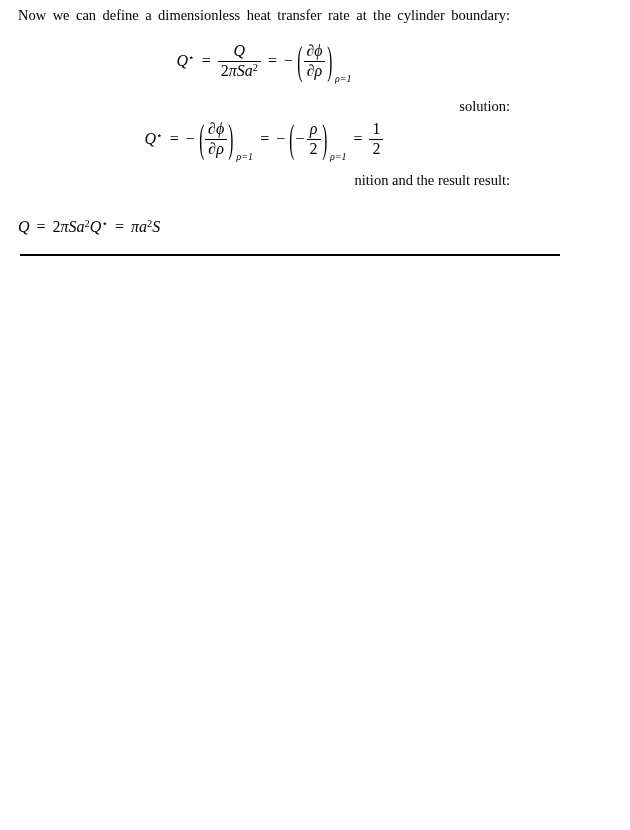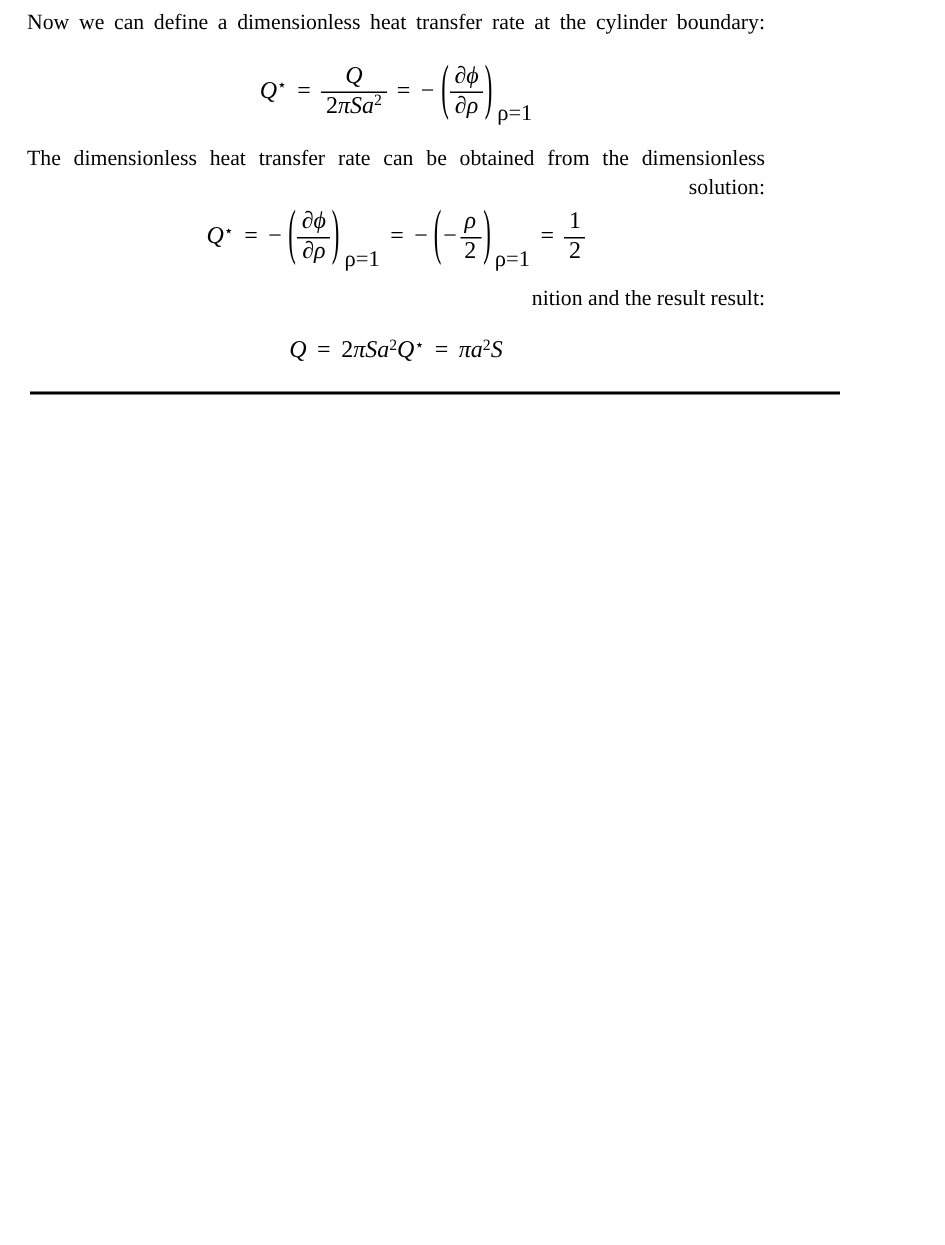"ρ=1" .limsub { font-size: 15px -> 10px; font-style: none -> italic }
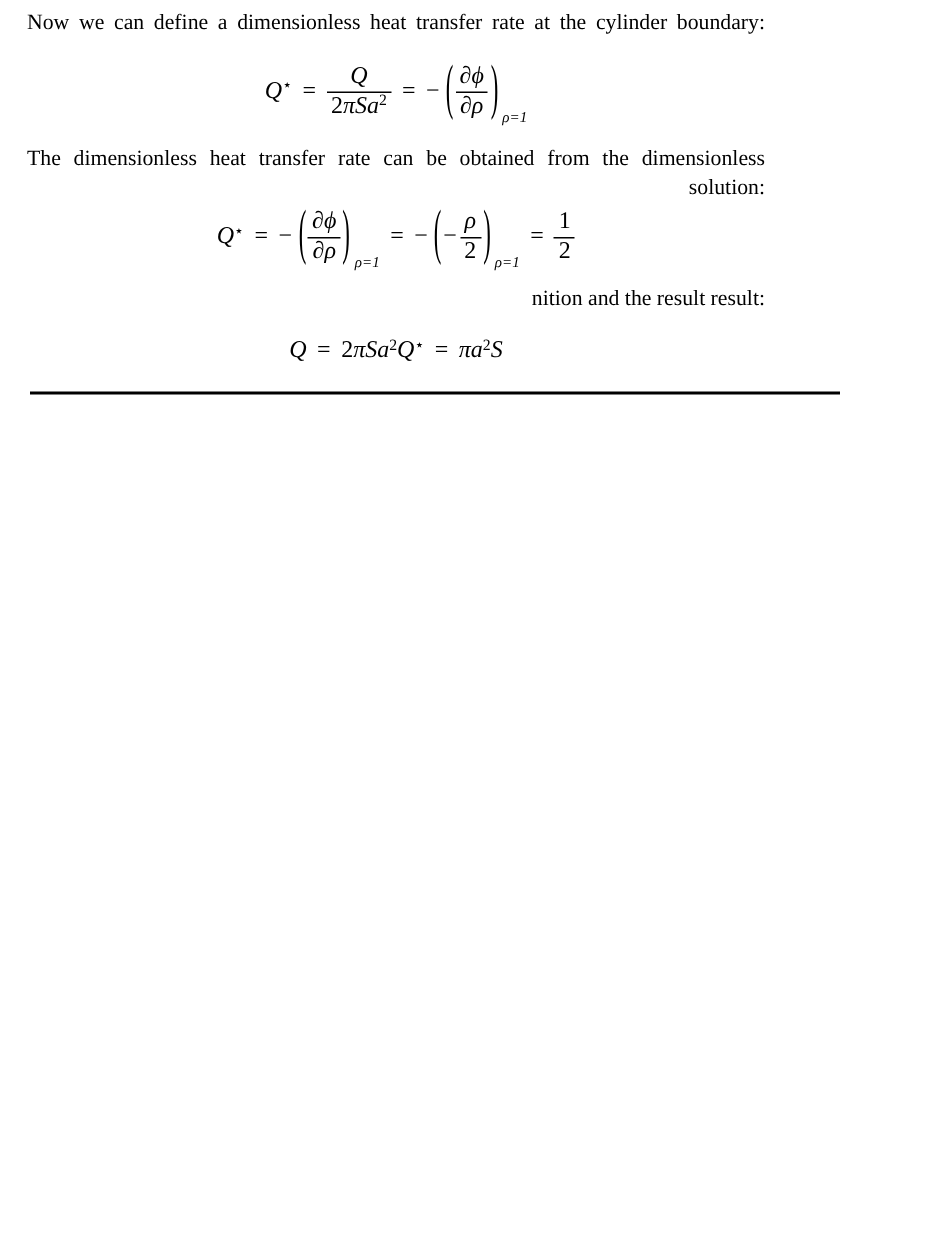"The dimensionless heat transfer rate" p.jline { html: <p>The dimensionless heat transfer rate can be obtained from the dimensionless</p> -> none }
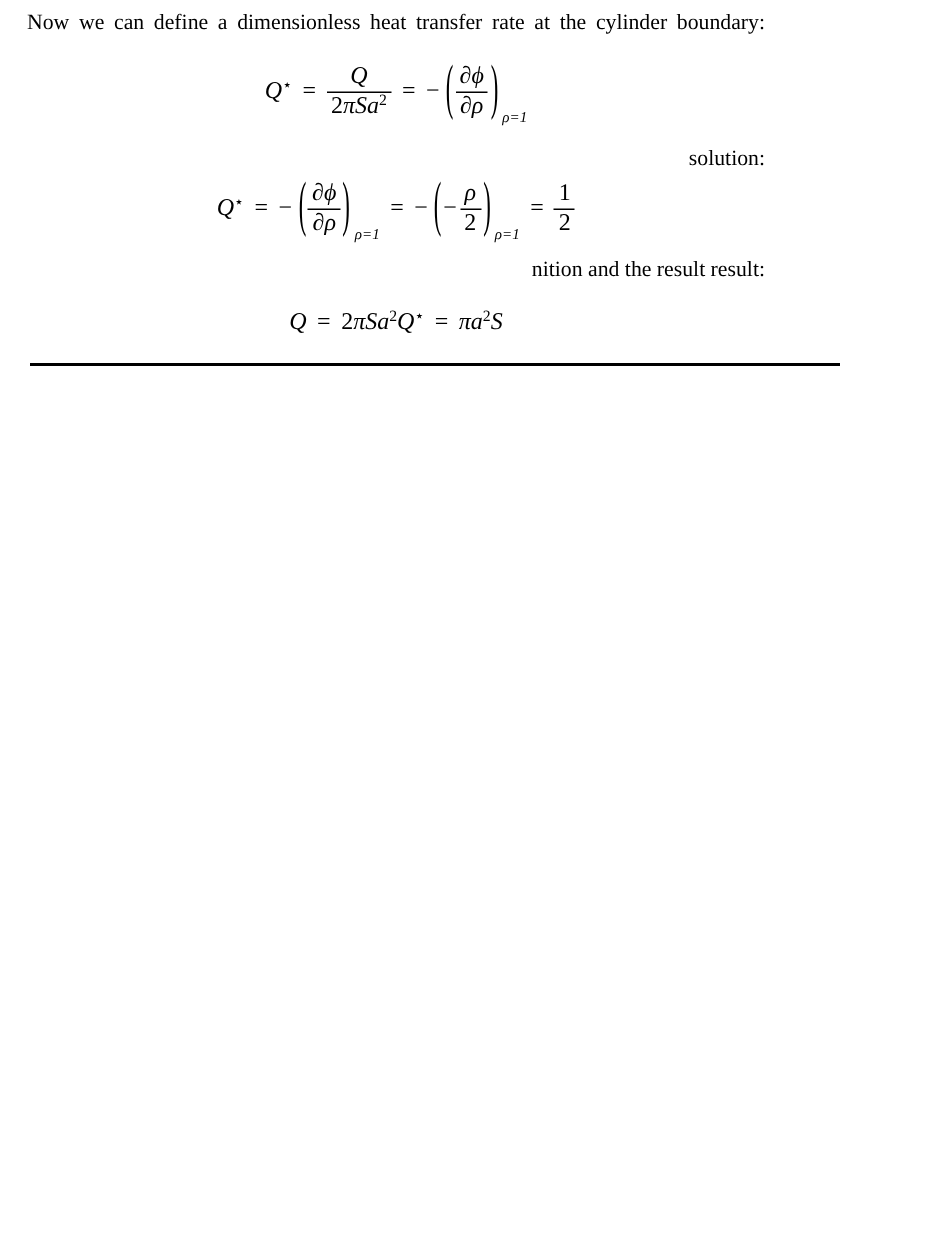"Q = 2πSa2Q⋆ = πa2S" .equation3 { margin-top: 12px -> 24px; text-align: center -> none }
